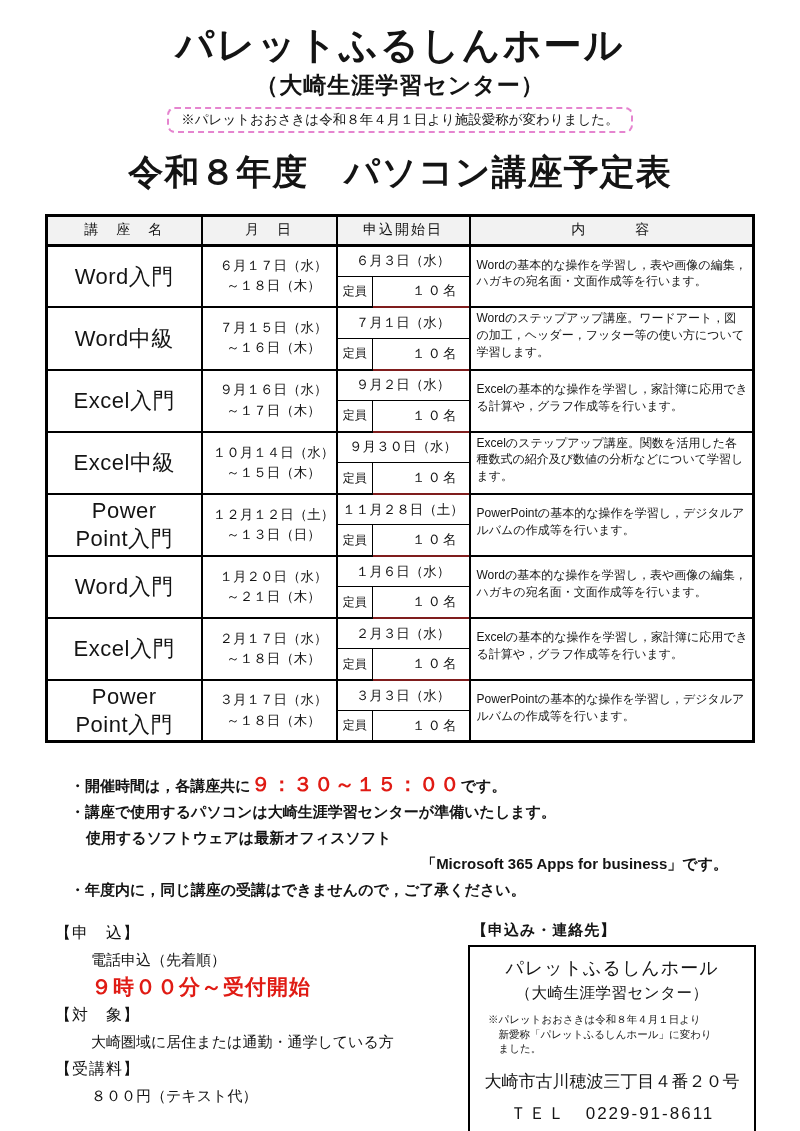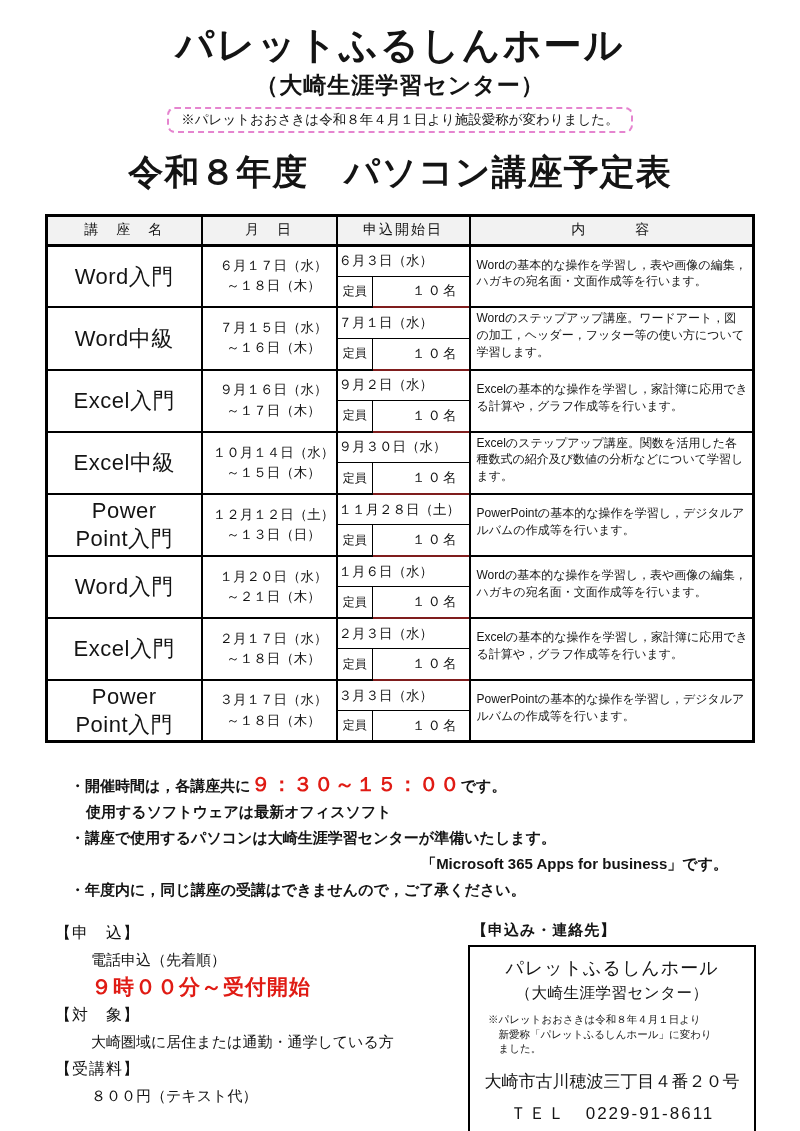"６月３日（水）" td.apply-cell { text-align: left -> center }
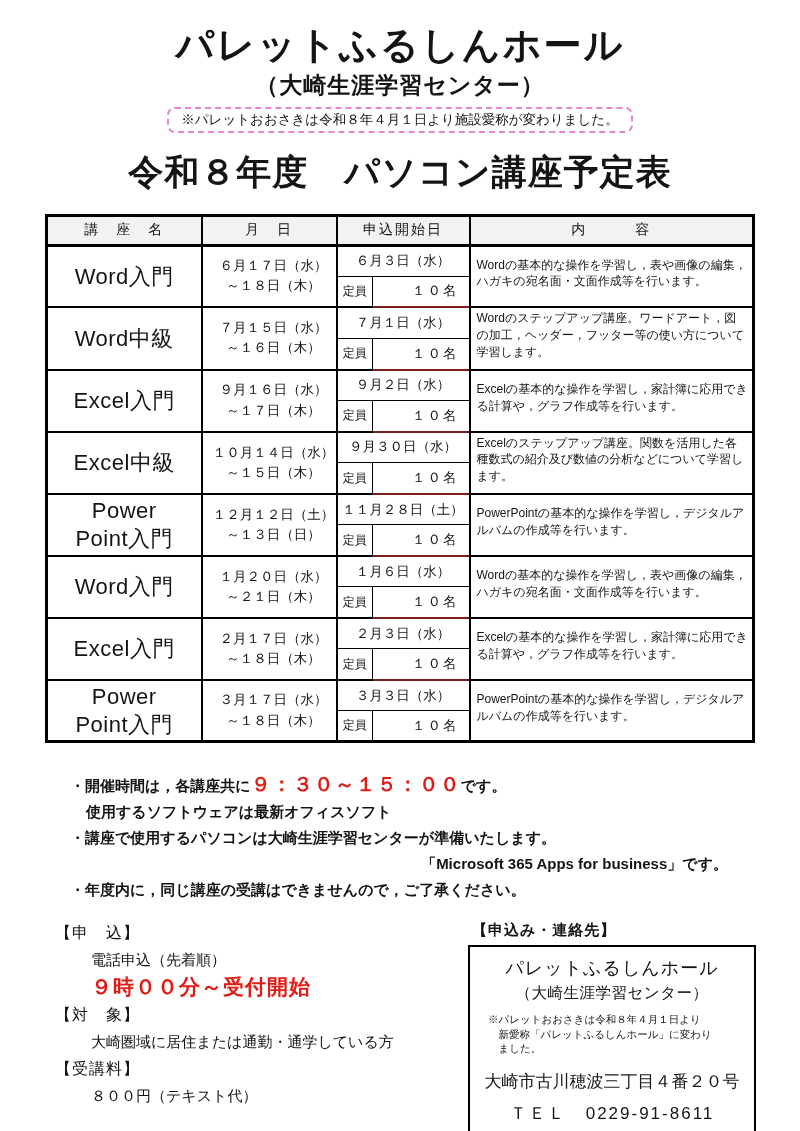"使用するソフトウェアは最新オフィスソフト" div.note-line { order: before "・講座で使用するパソコンは大崎生涯学習センターが準備いたします。" -> after "・講座で使用するパソコンは大崎生涯学習センターが準備いたします。" }
